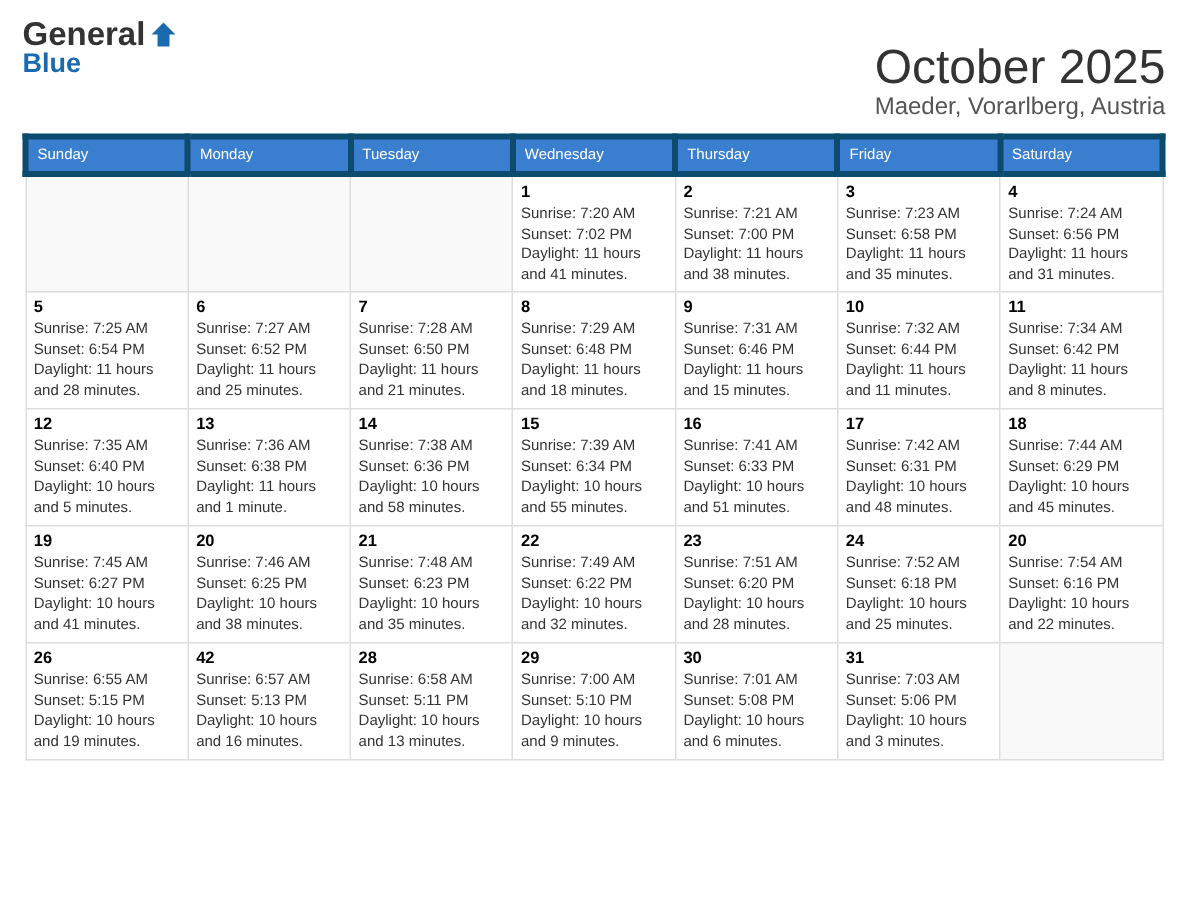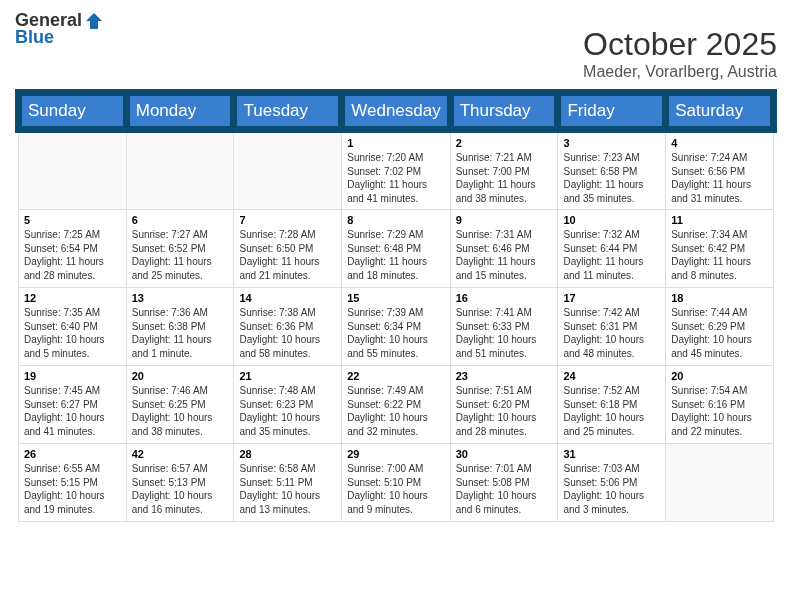"General" .logo-text { font-size: 18px -> 22px }
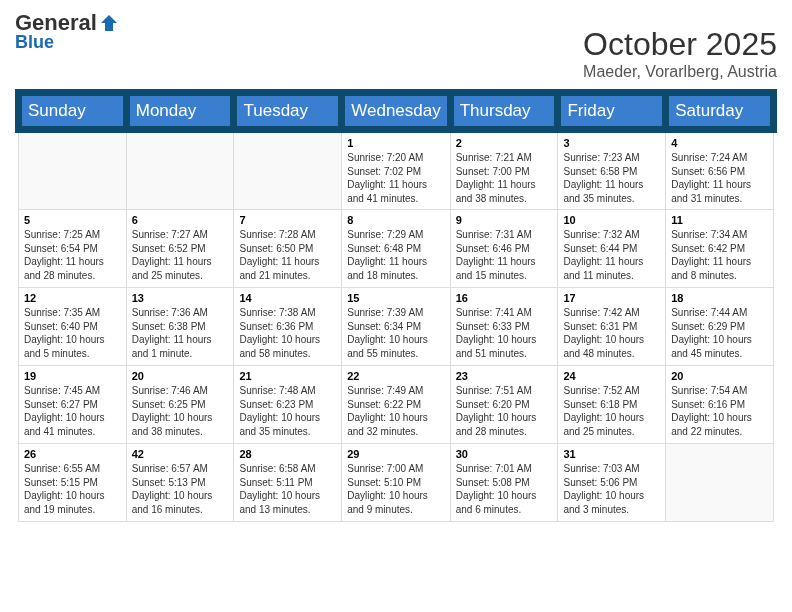"Sunday" .calendar th { border: 7px solid #0c4a6e -> 4px solid #0c4a6e; font-size: 17px -> 10px }
